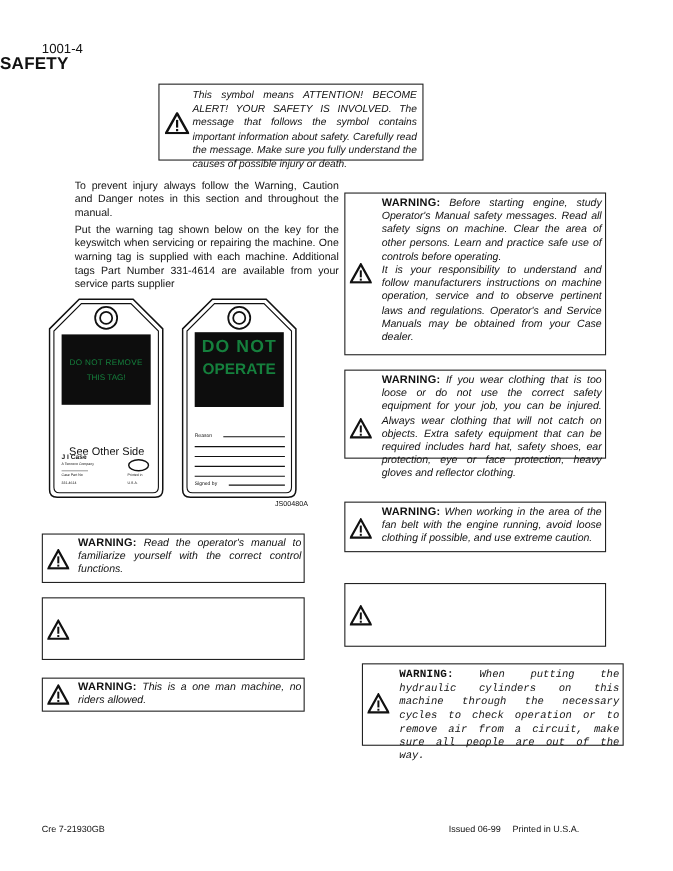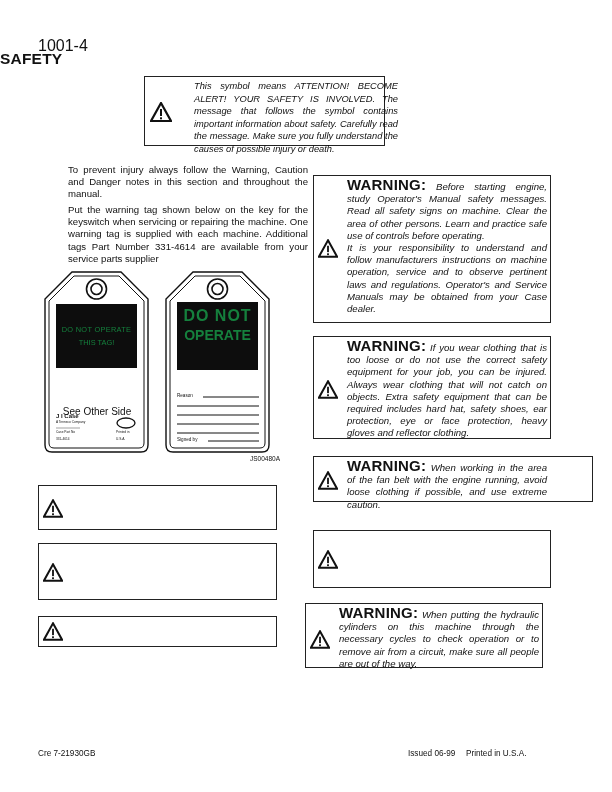"1001-4" .page-num { font-size: 16px -> 12px }
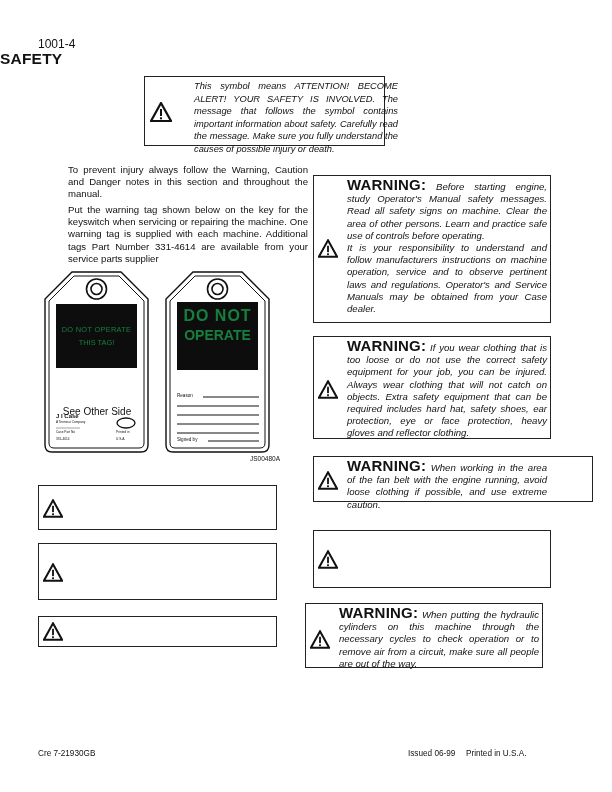"This symbol means ATTENTION! BECOME" div.txt { margin-left: 19px -> none }
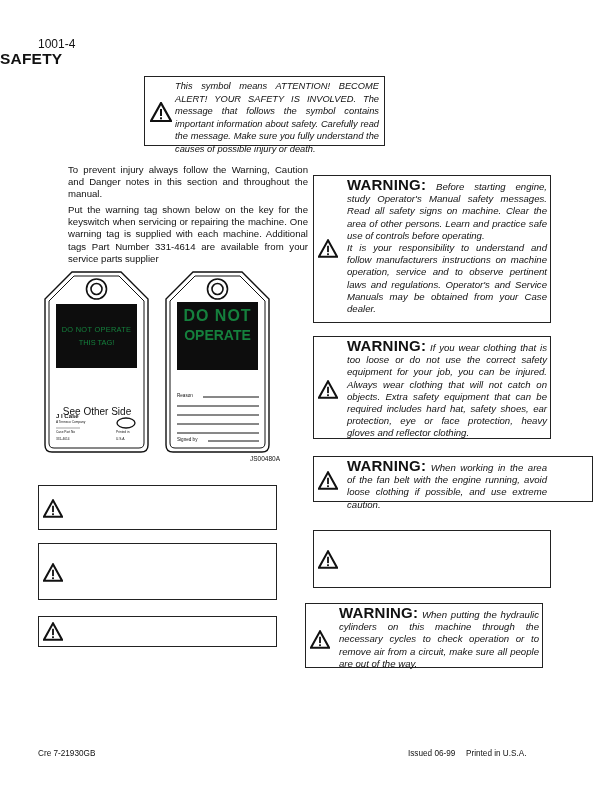"WARNING:" .box .txt .lbl { font-size: 15px -> 10px }
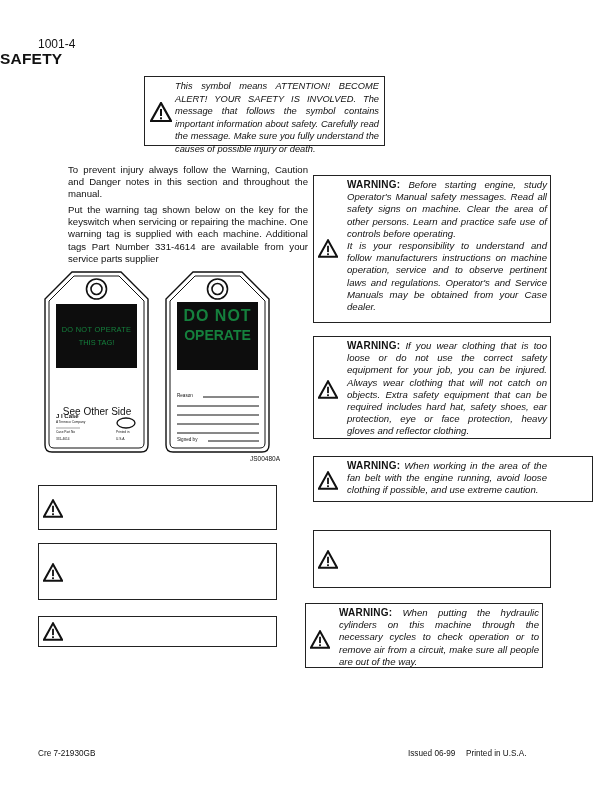"DO NOT OPERATE" div.tag-text { text: OPERATE -> REMOVE }
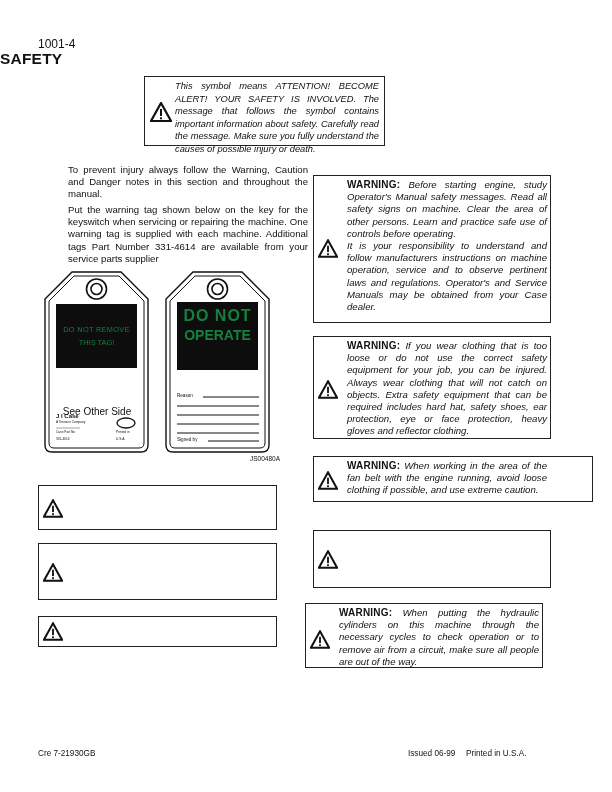"WARNING: If you wear clothing" div.box { height: 103px -> 81px }
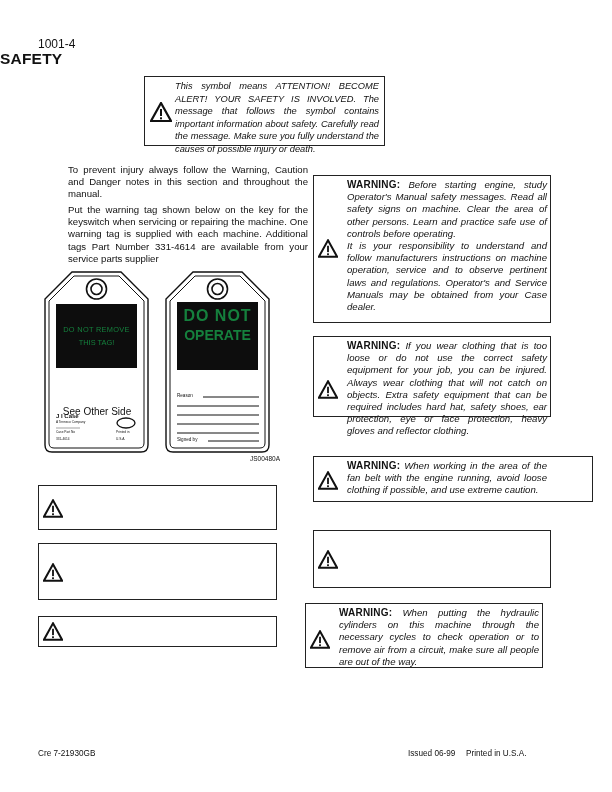"WARNING: When working in the" div.box { width: 280px -> 238px }
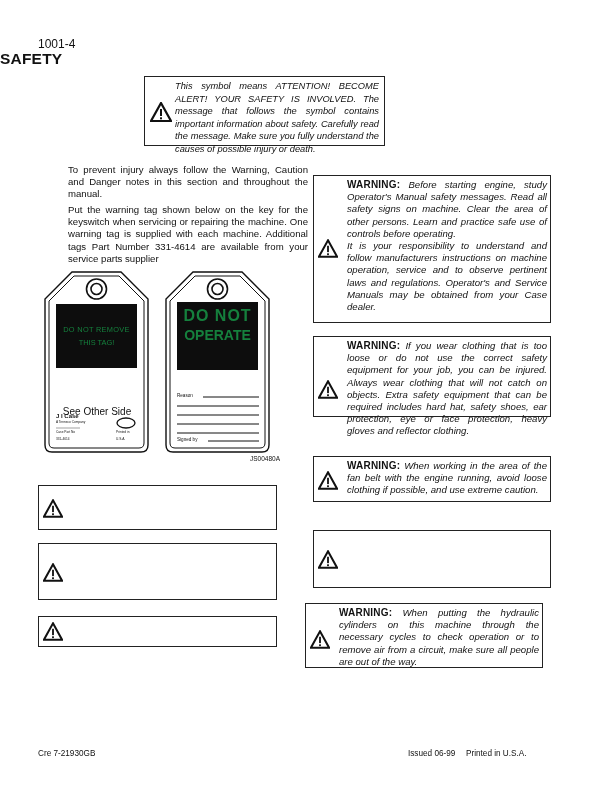"WARNING: Read the operator's manual" div.txt { html: none -> <div><span>WARNING:</span> <span>Read the operator's manual to familiarize yourself with the correct control functions.</span></div> }
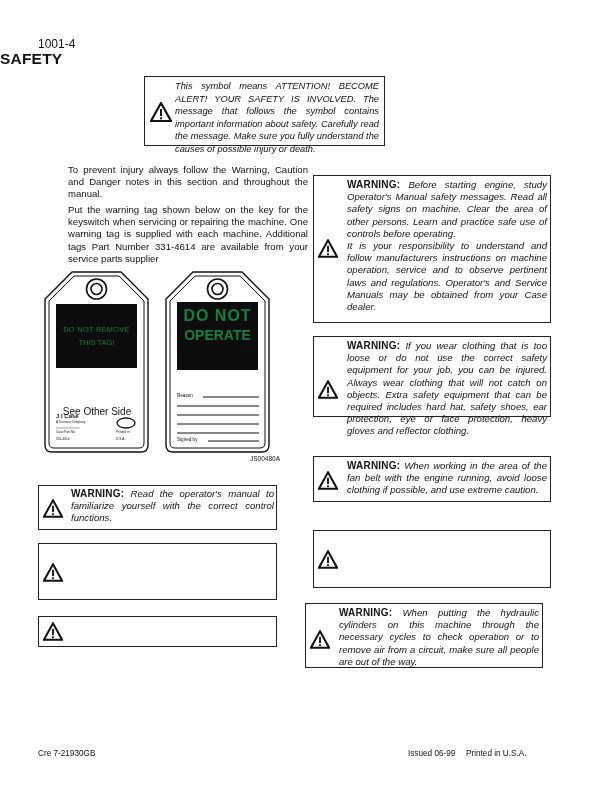"WARNING: When putting the hydraulic" div.box { font-family: none -> Liberation Mono, monospace; height: 65px -> 75px; left: 305px -> 329px }
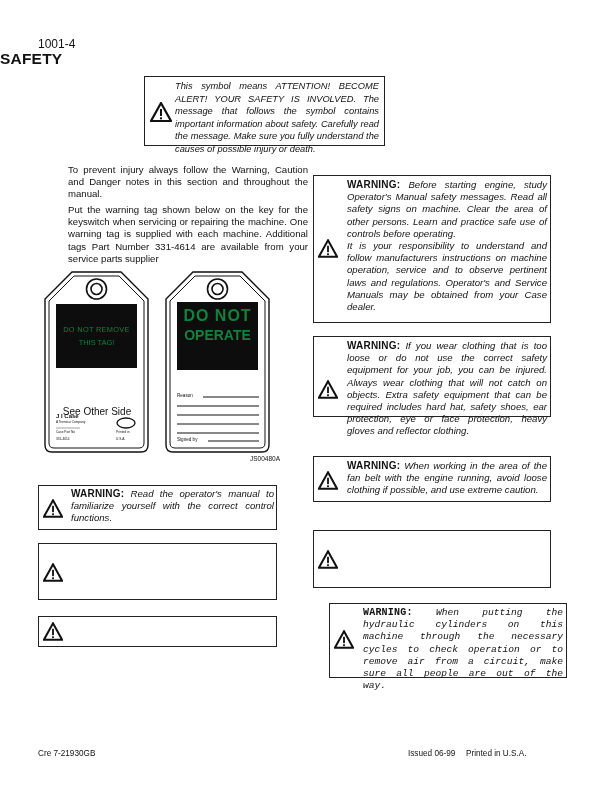"WARNING: This is a one" div.txt { html: none -> <div><span>WARNING:</span> <span>This is a one man machine, no riders allowed.</span></div> }
